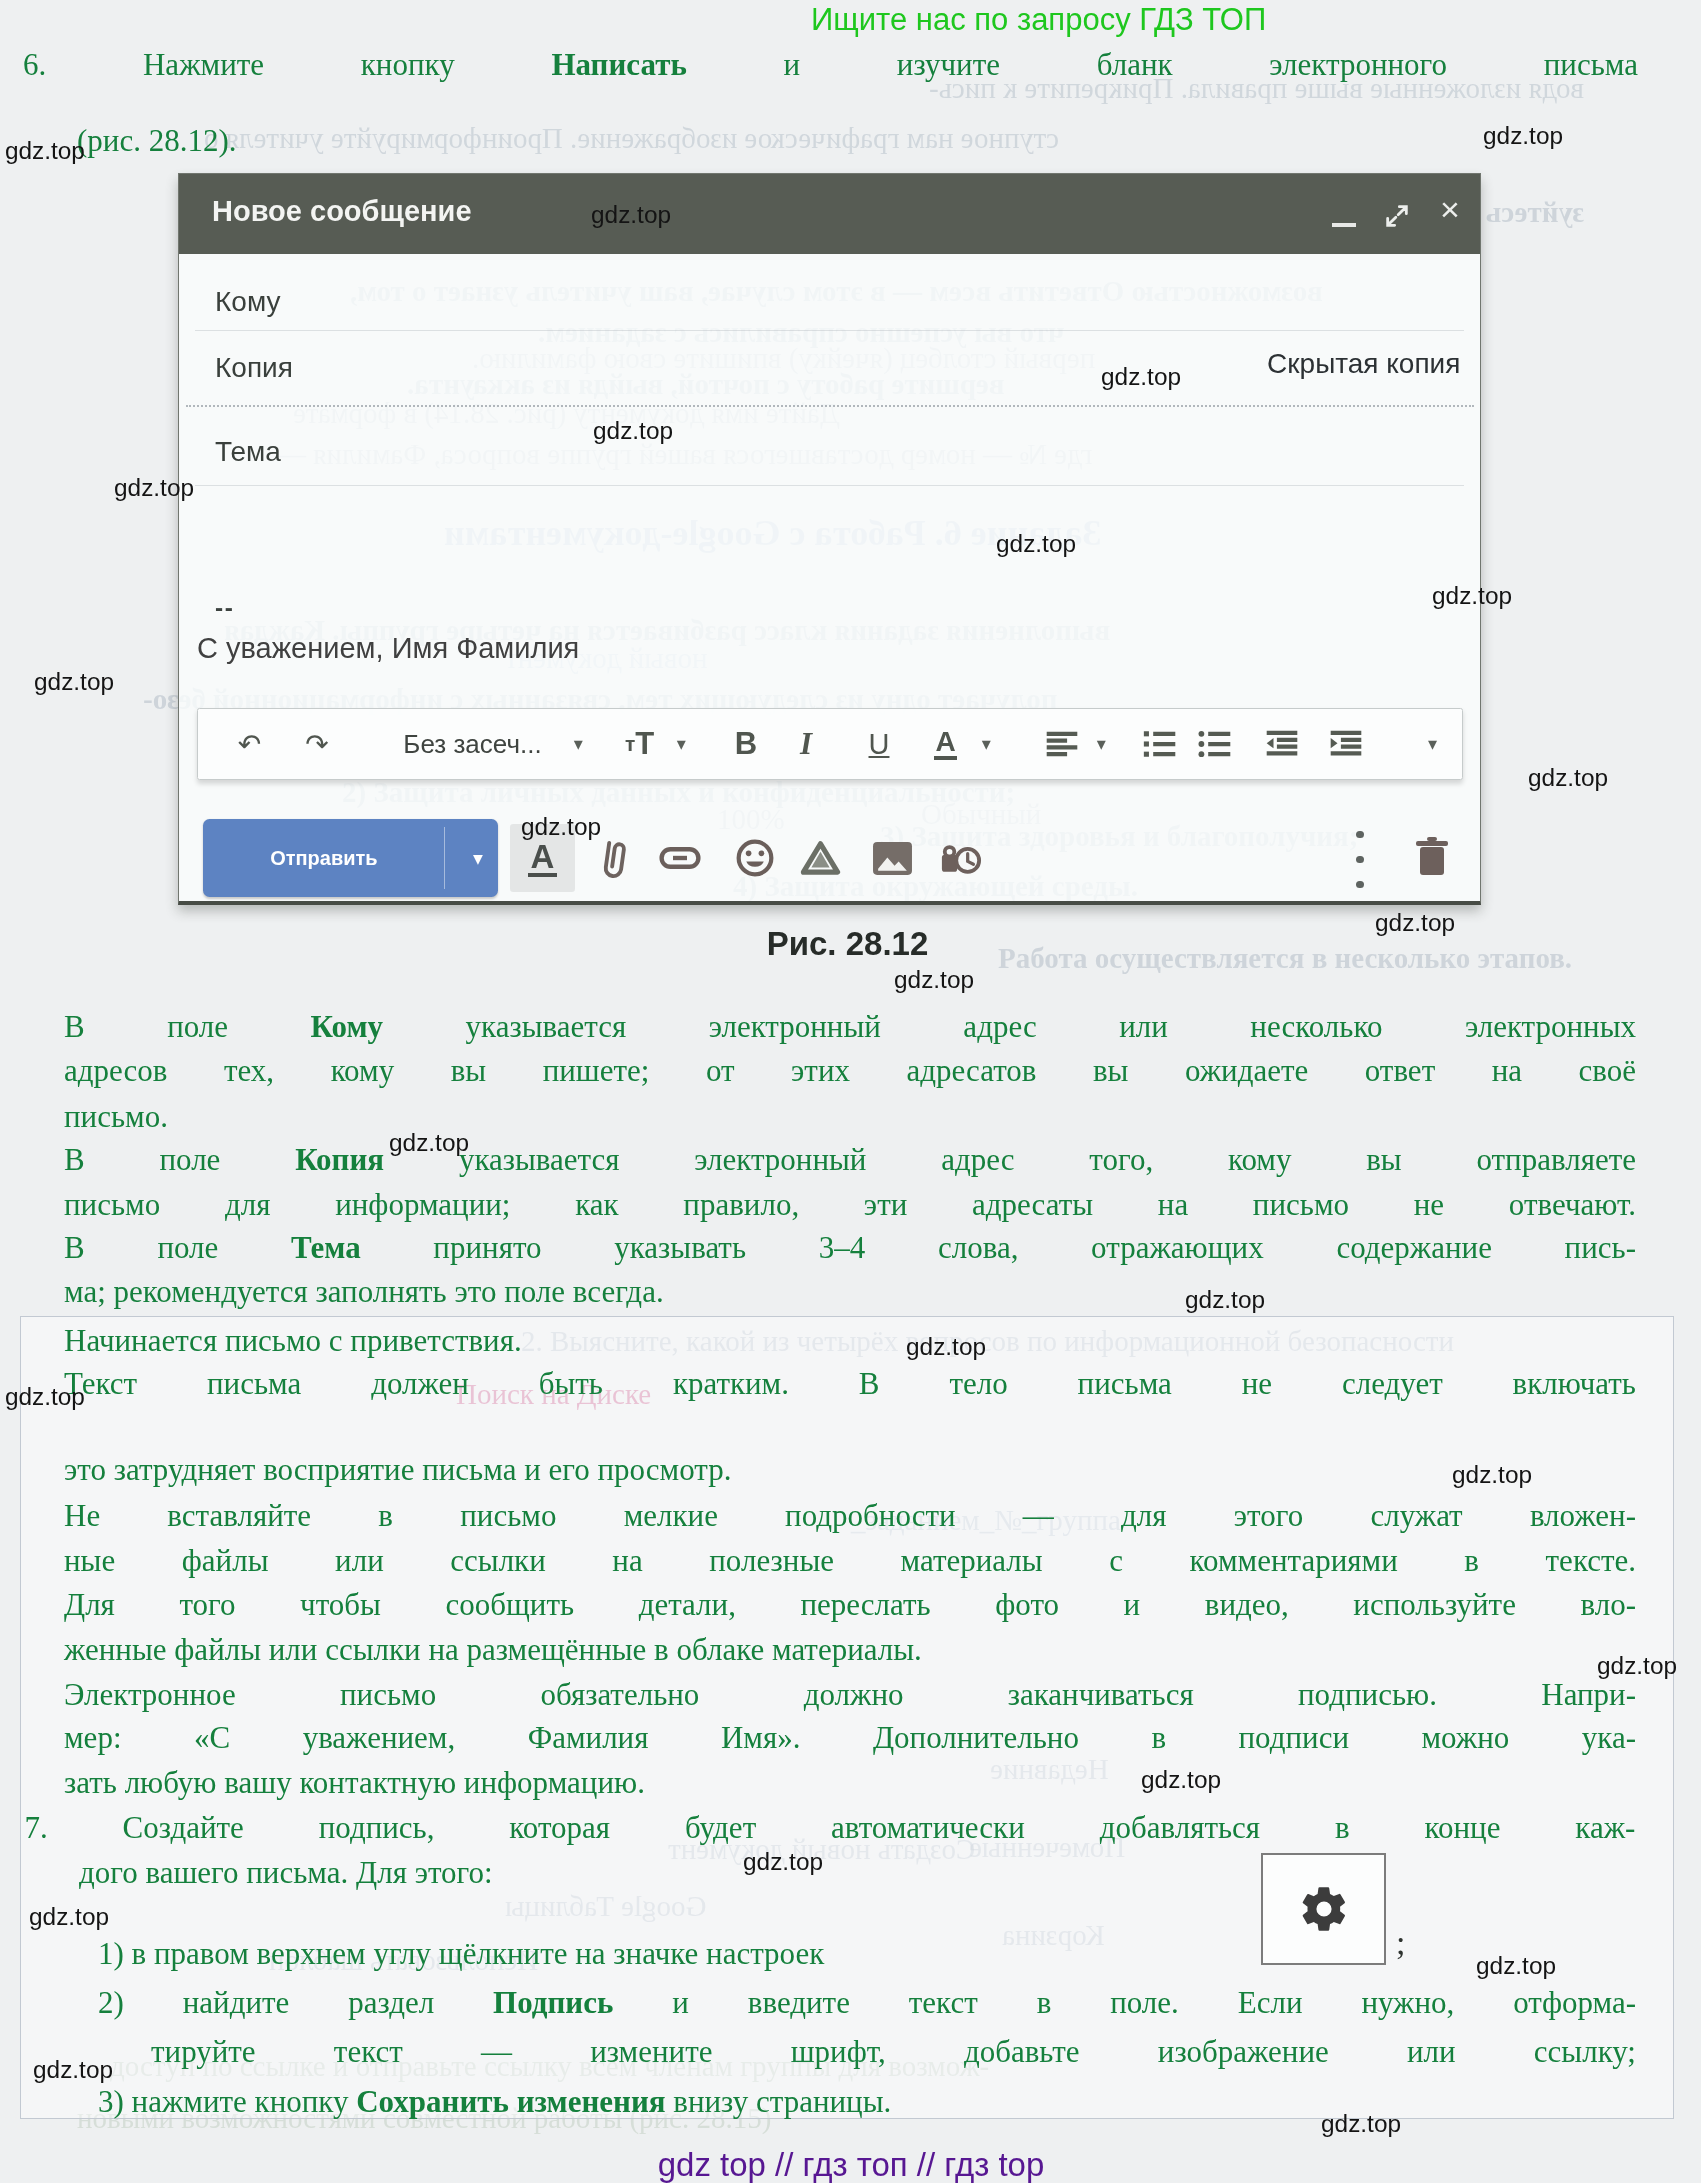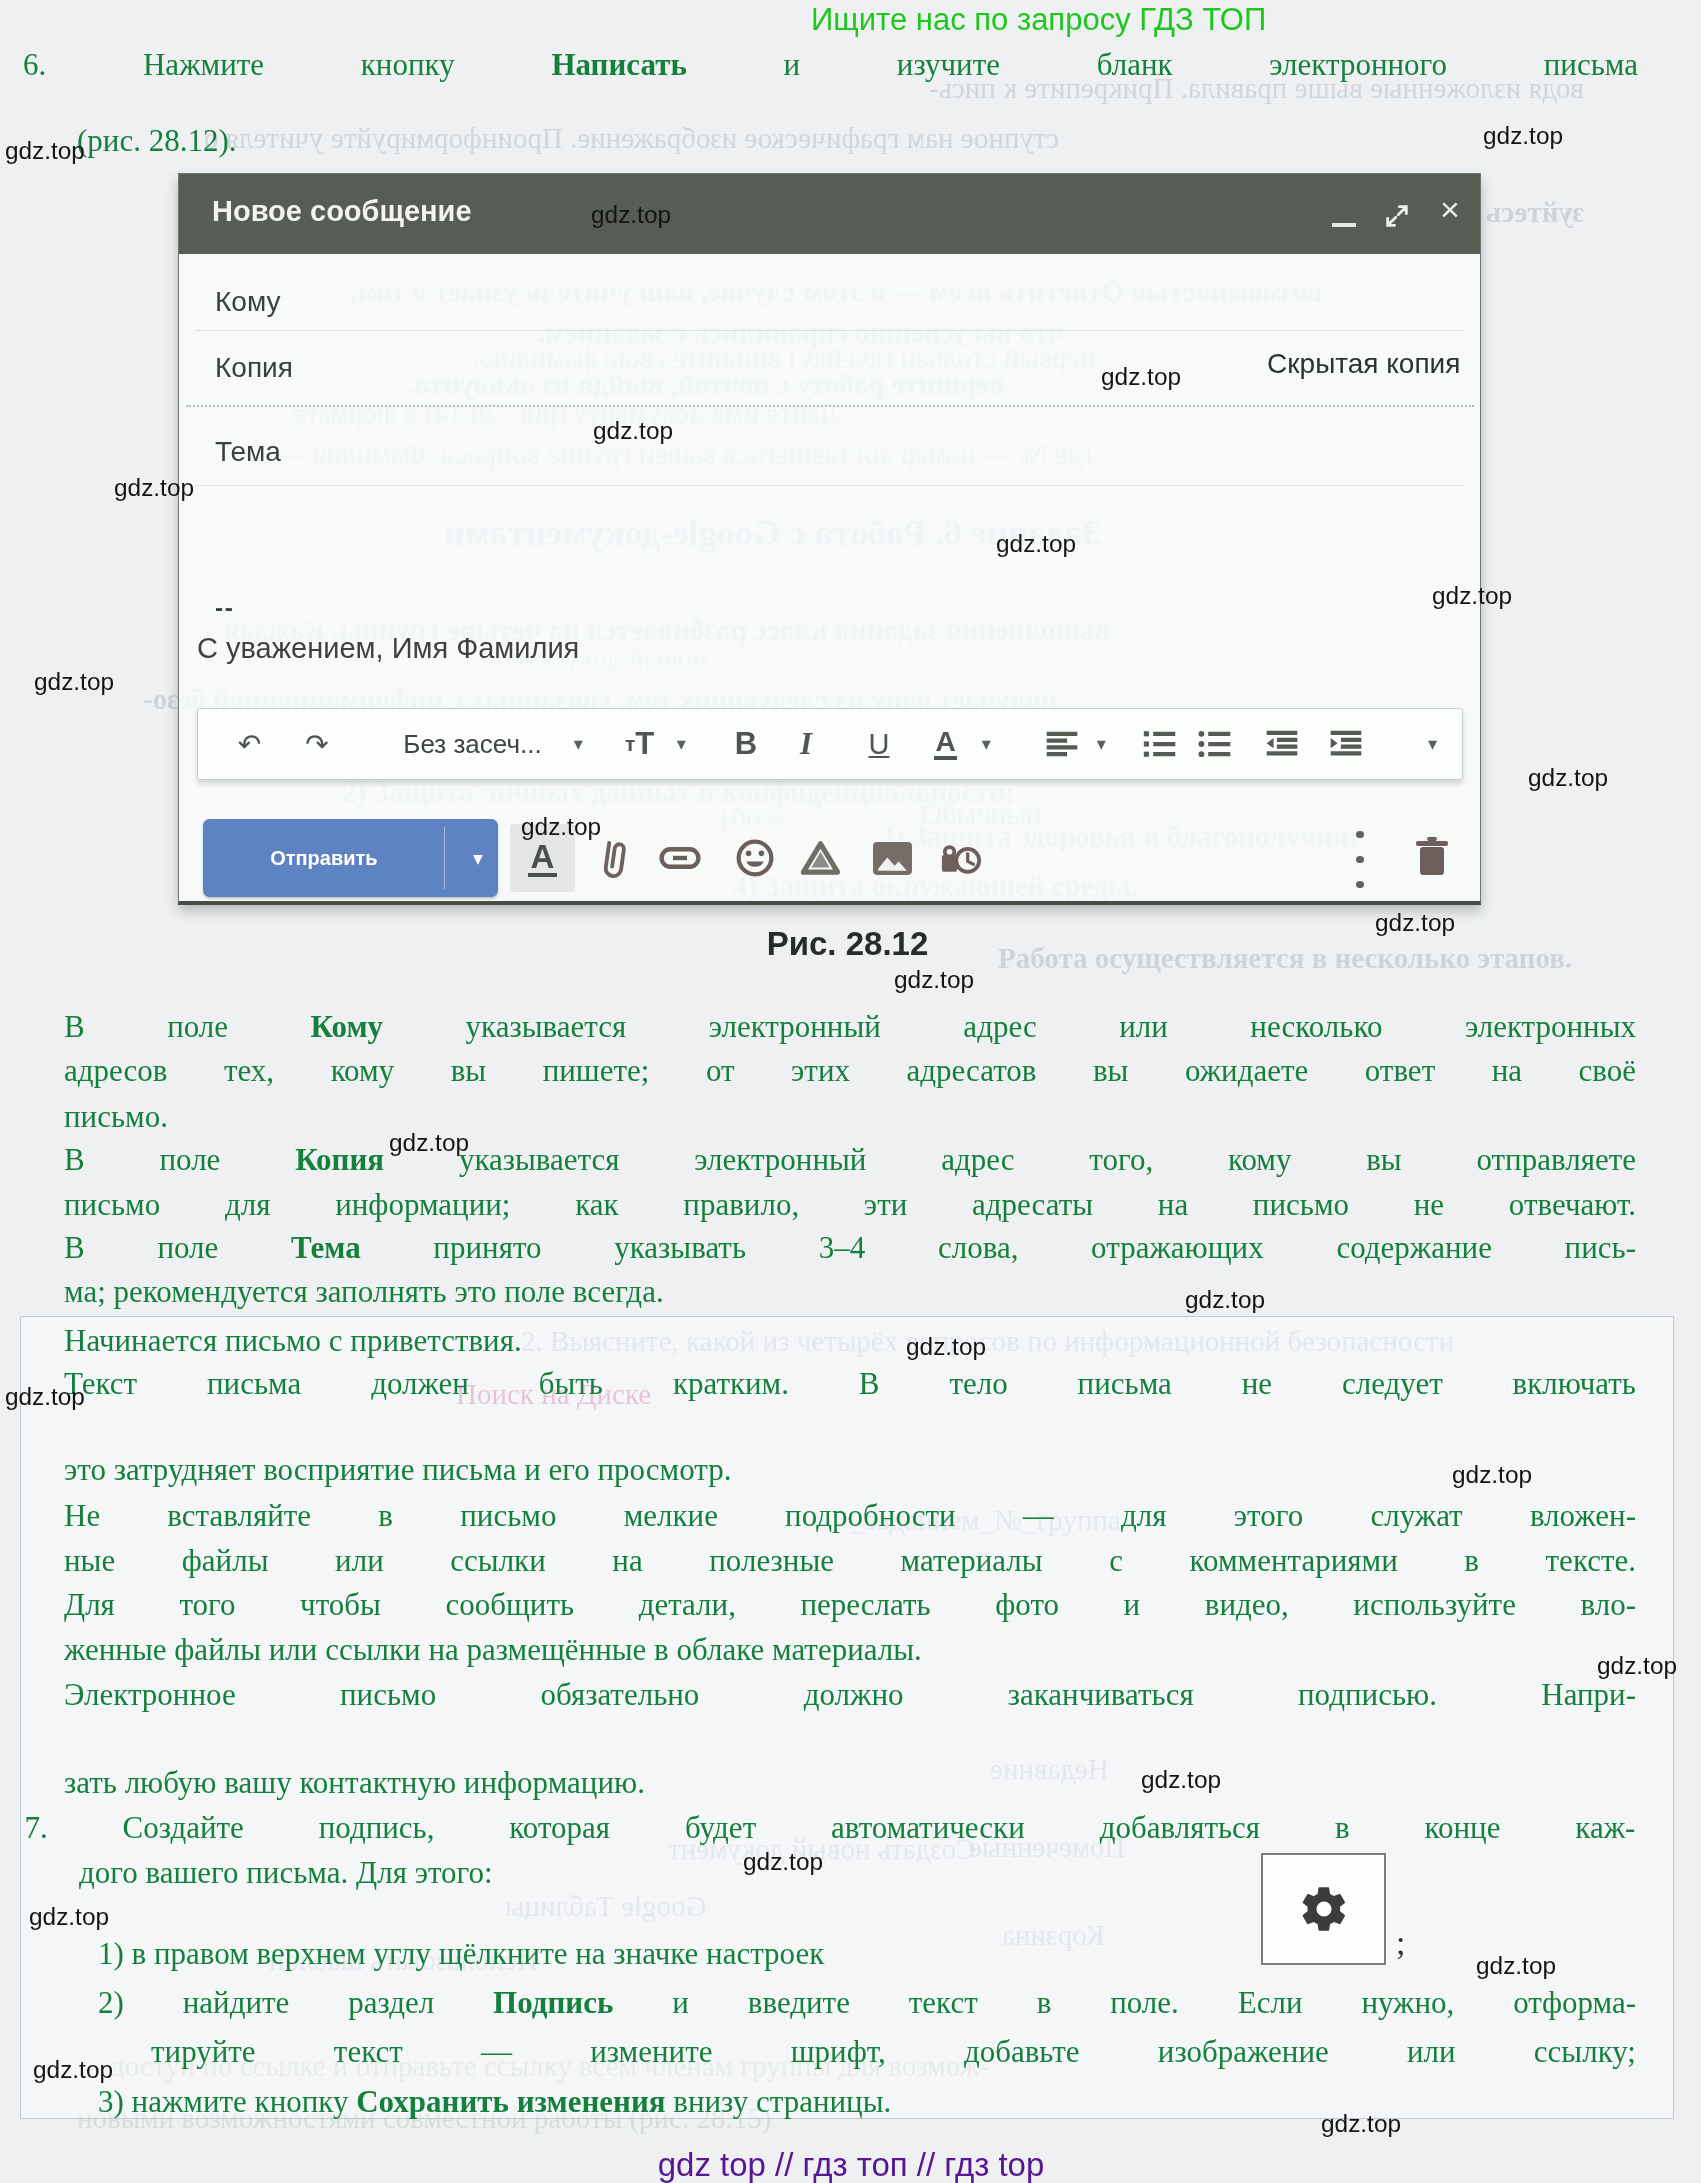"мер: «С уважением, Фамилия Имя»." div.line { html: none -> <div><span>мер: «С уважением, Фамилия Имя». Дополнительно в подписи можно ука-</span></div> }
